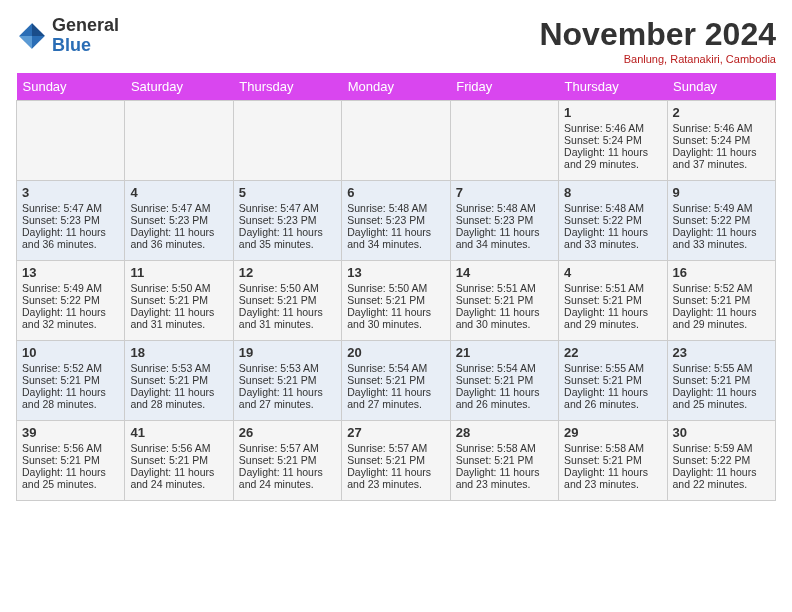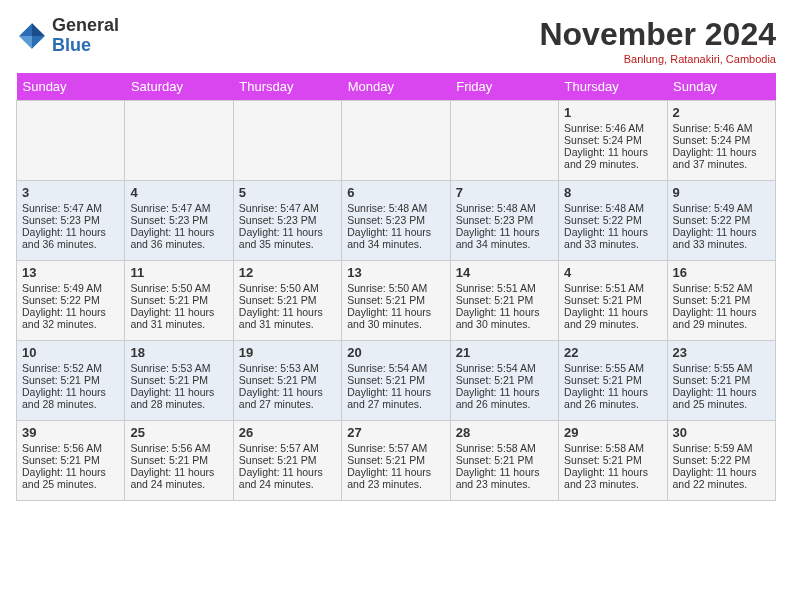"25" span.day-num { text: 25 -> 41 }
